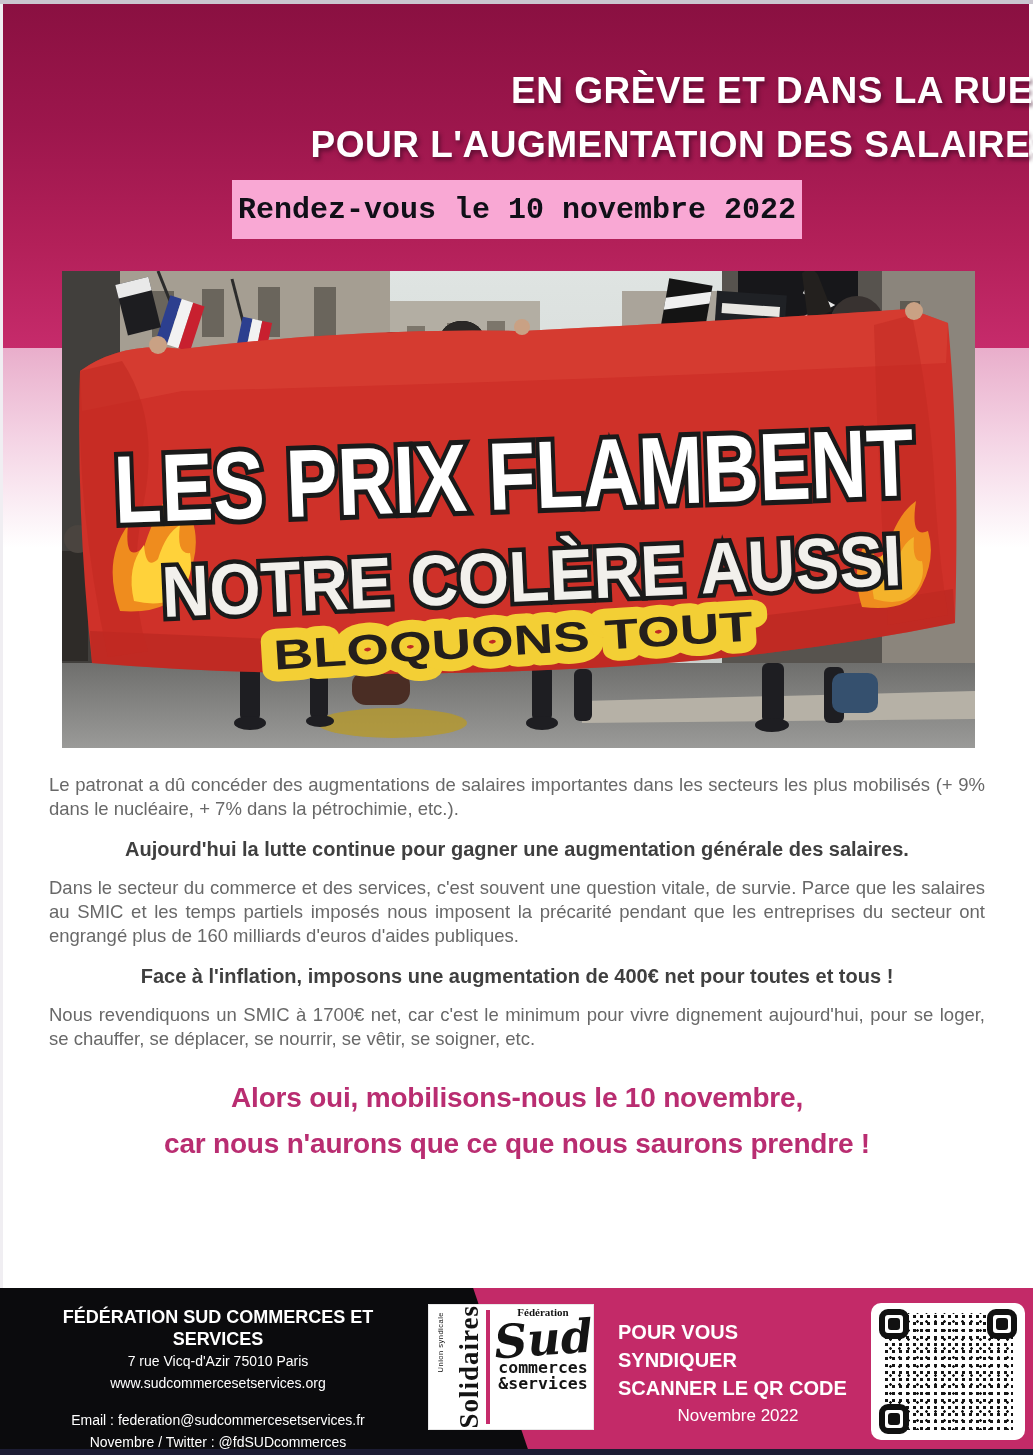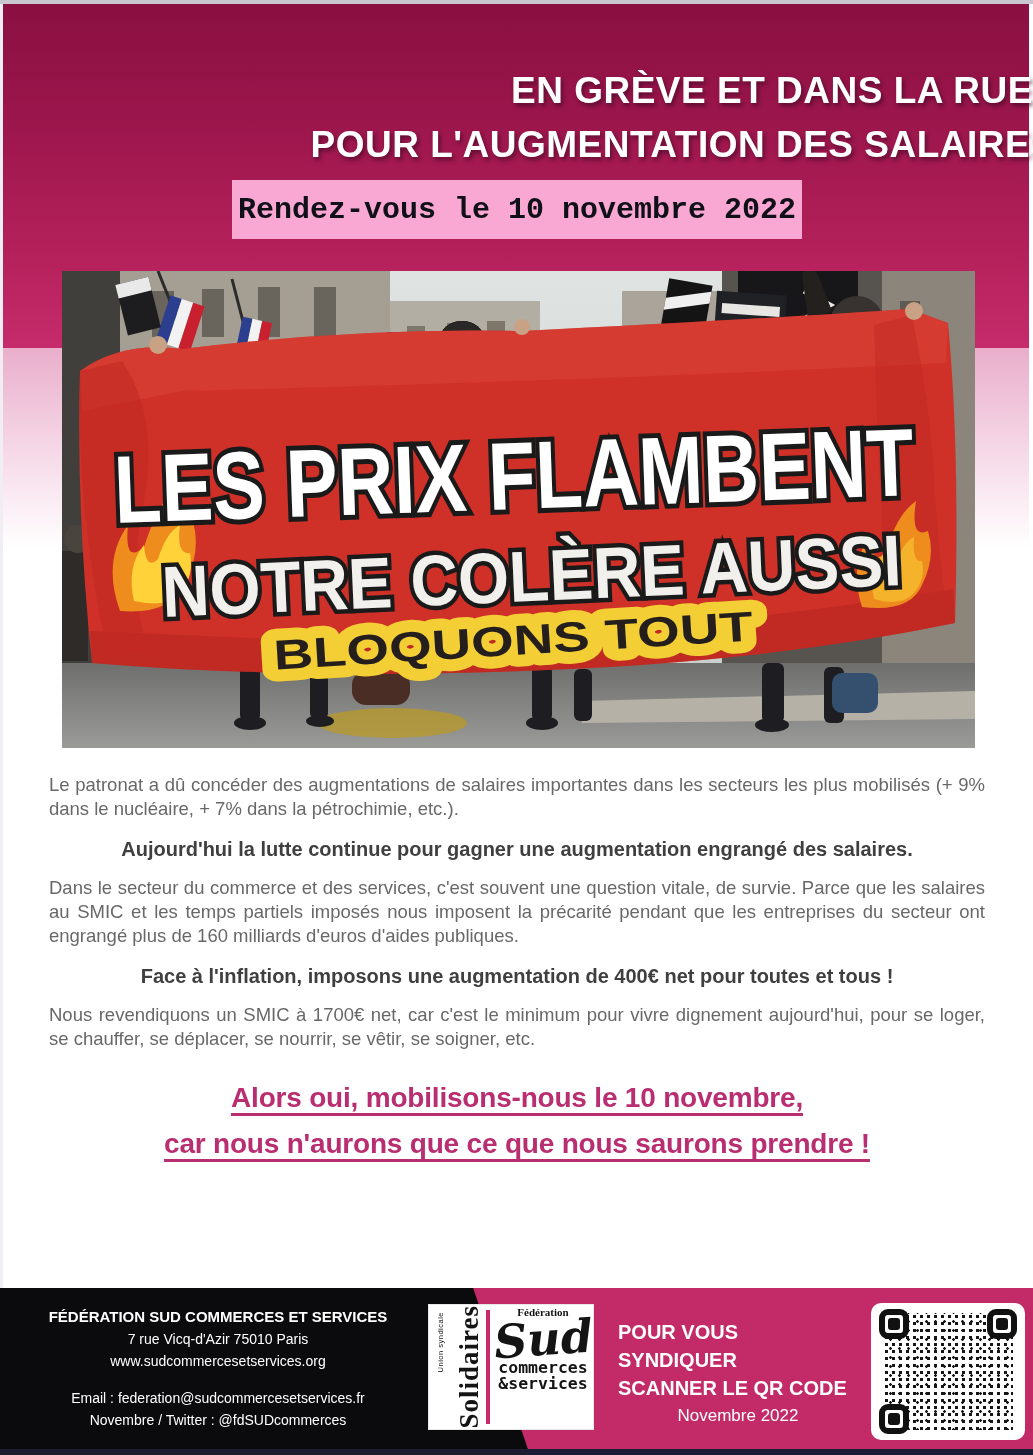"Aujourd'hui la lutte continue pour" p.bhead { text: engrangé -> générale }
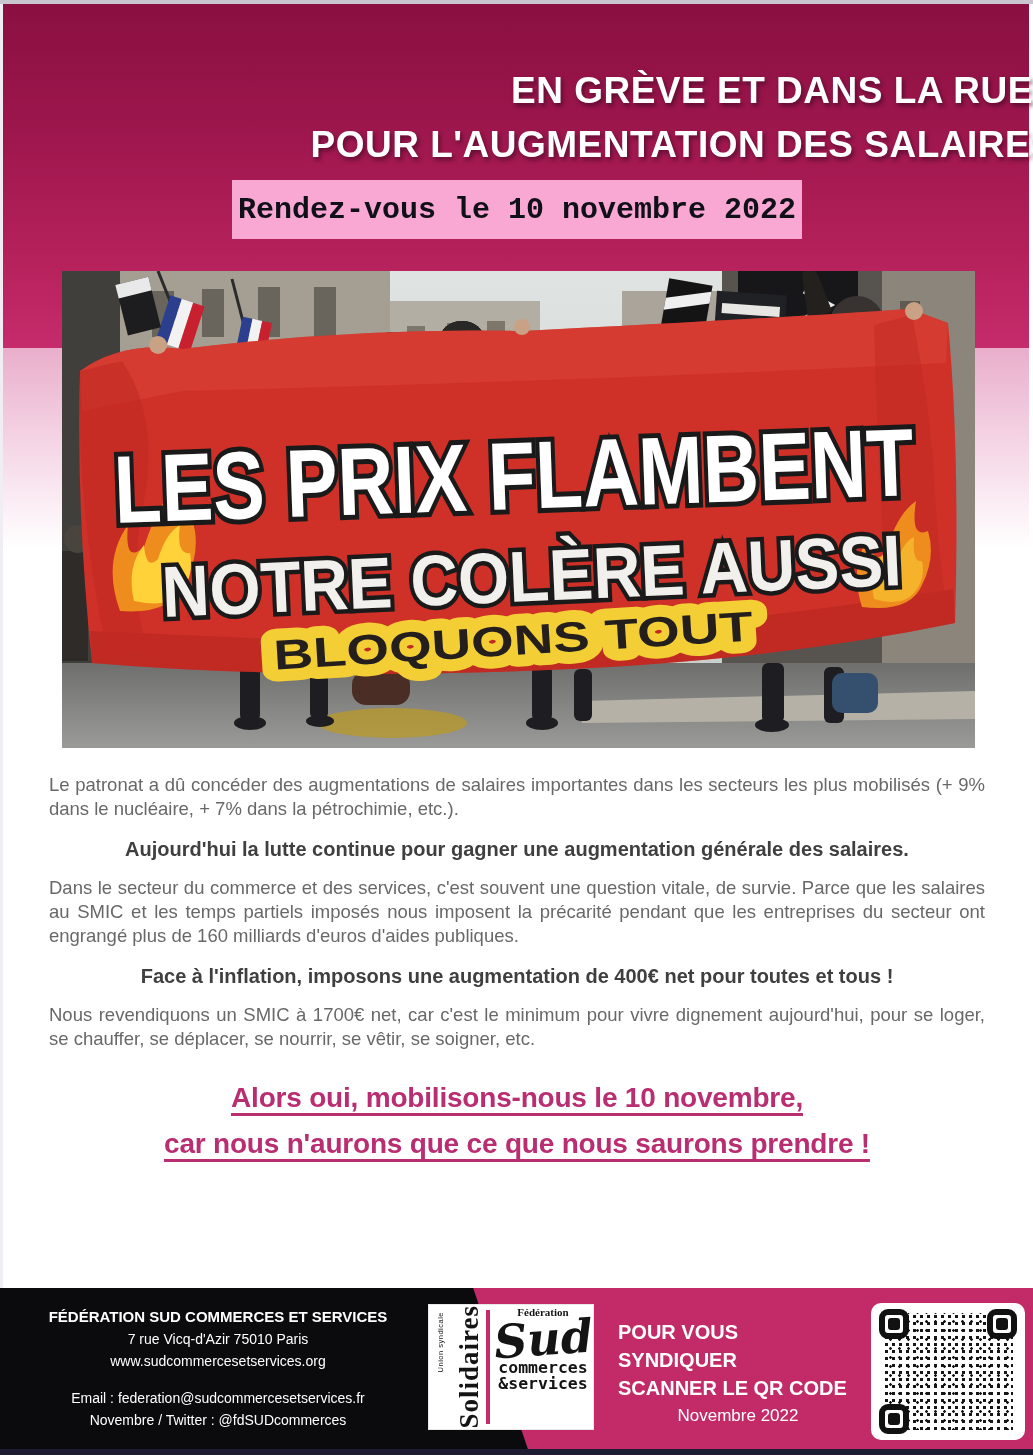"Alors oui, mobilisons-nous le 10" .cta span { text-decoration: underline -> none }
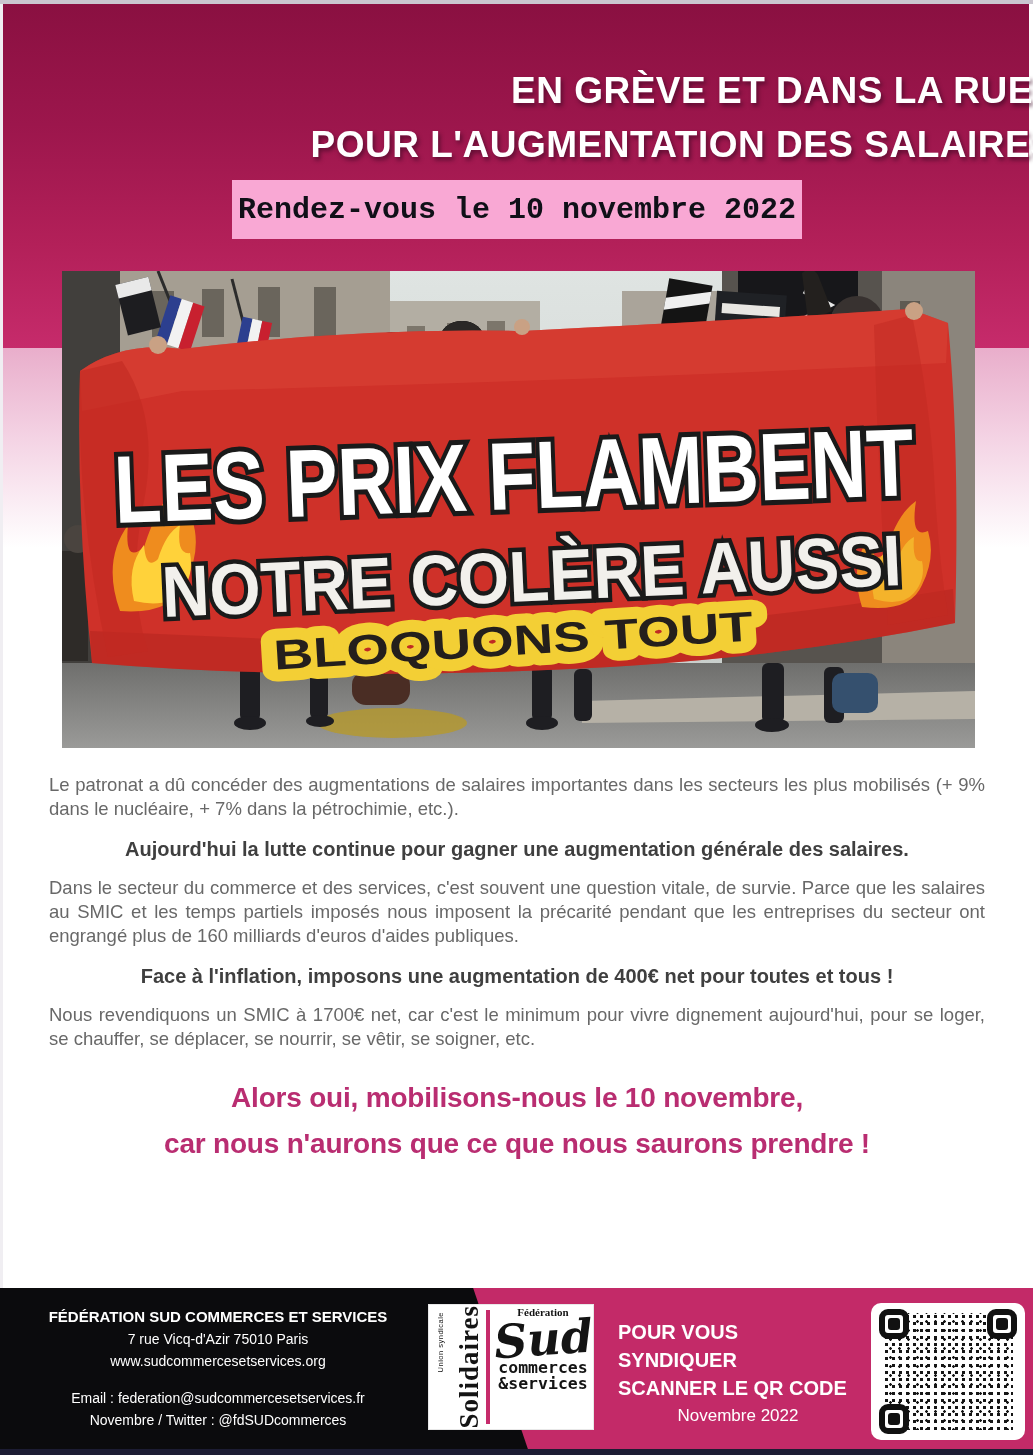"FÉDÉRATION SUD COMMERCES ET SERVICES" .f-left .org { font-size: 15px -> 18px }
